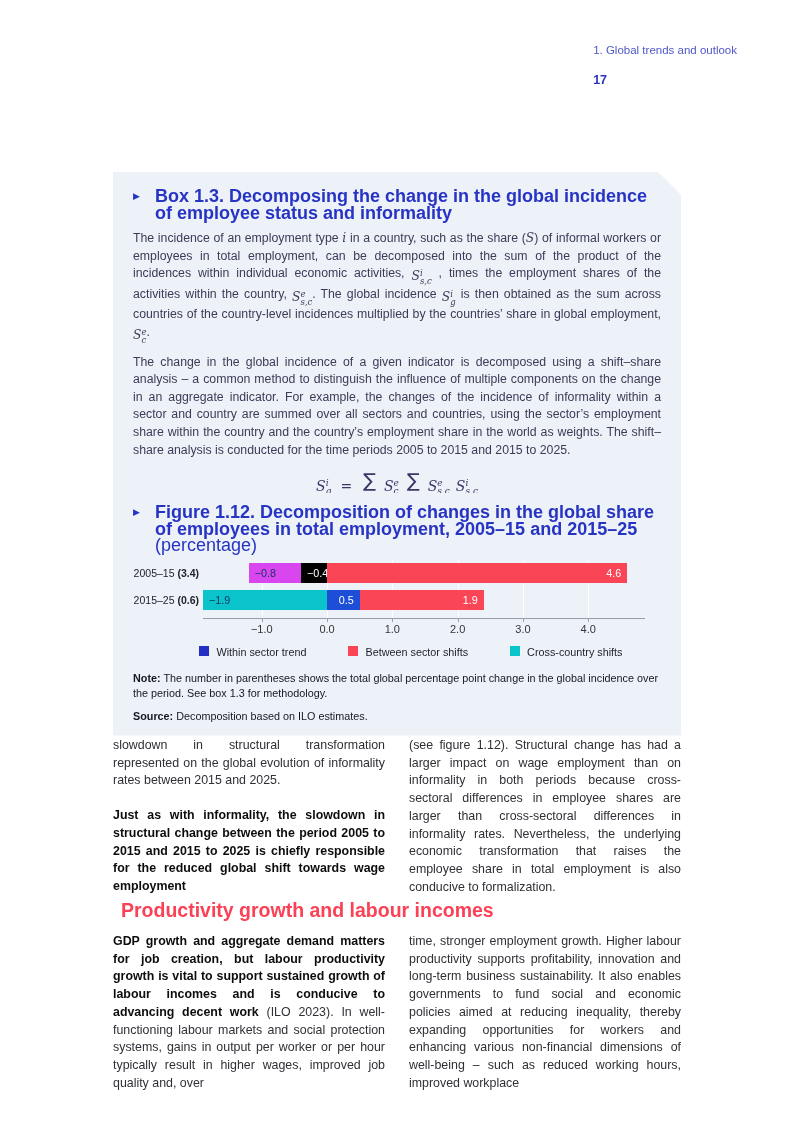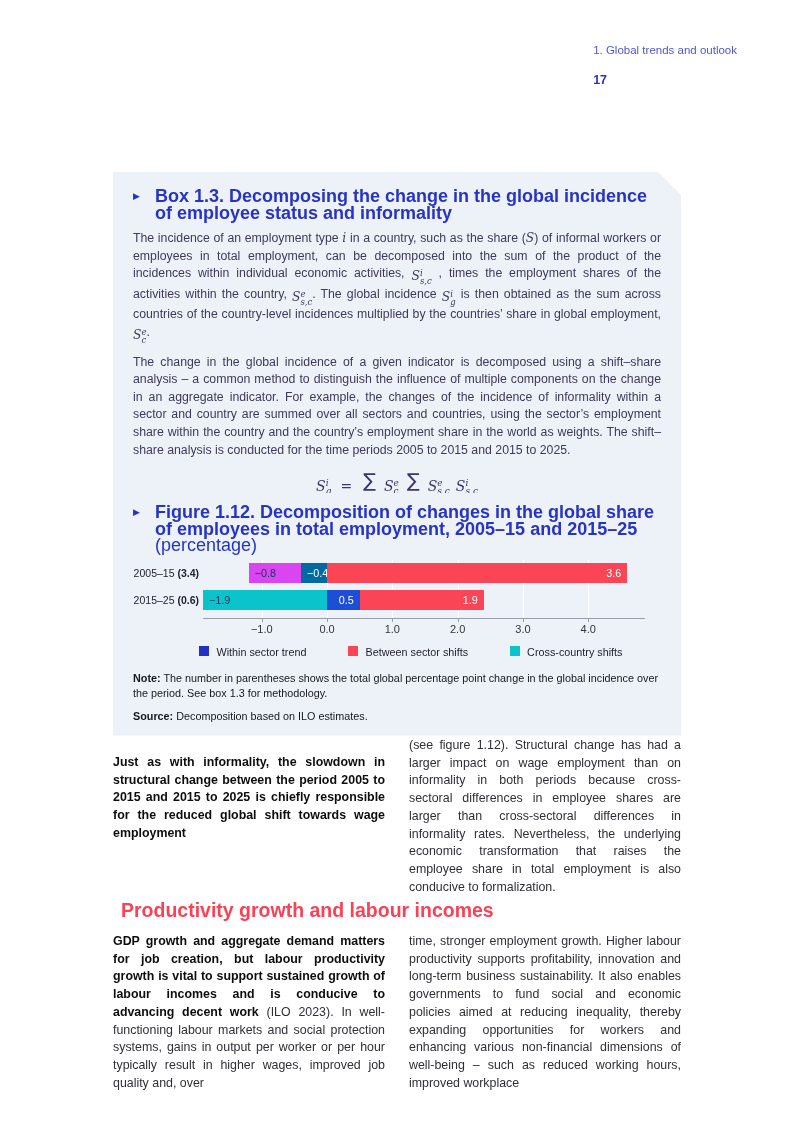"−0.4" div.bar-seg { background: #0369a1 -> #000000 }
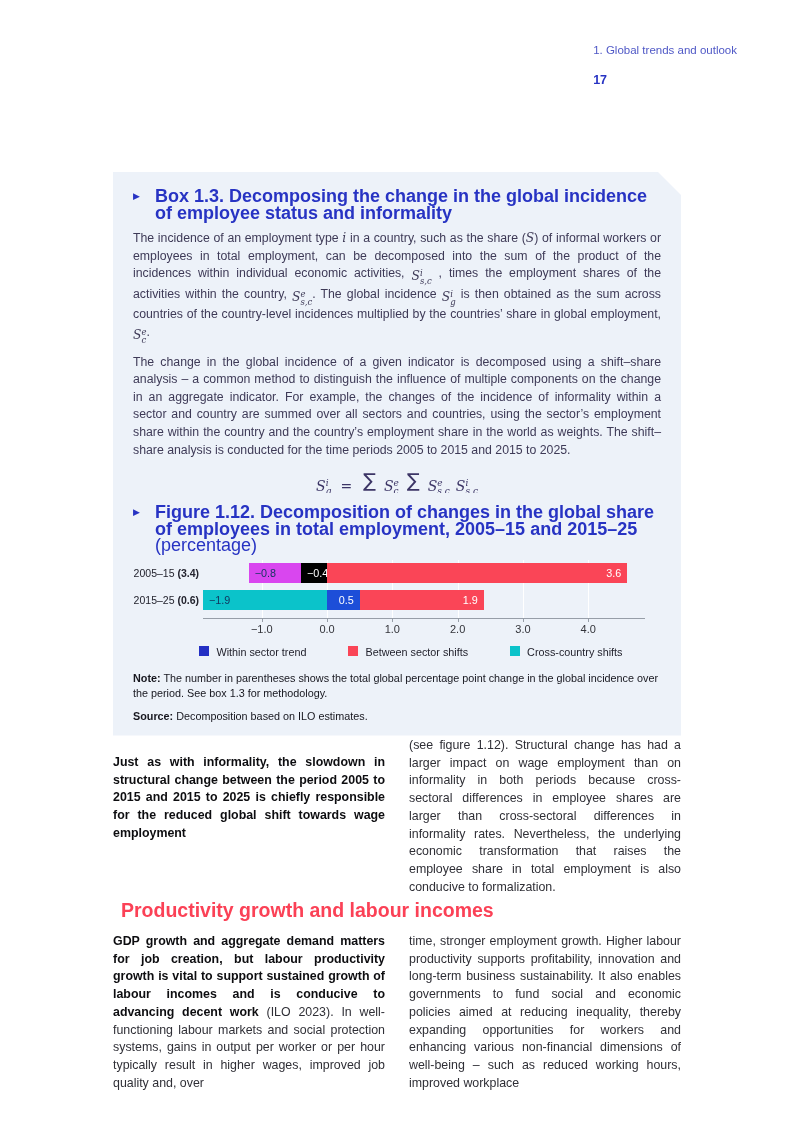"3.6" span.bar-val { text: 3.6 -> 4.6 }
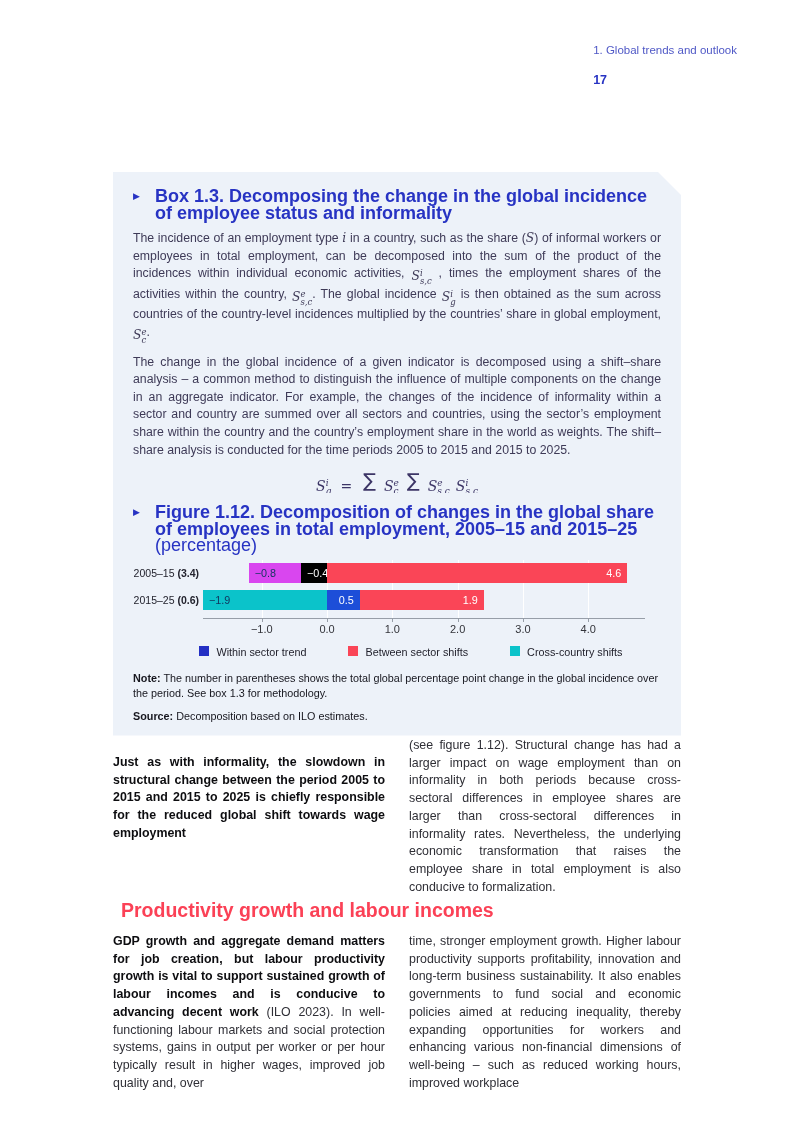"slowdown in structural transformation" p { html: none -> <p>slowdown in structural transformation represented on the global evolution of informality rates between 2015 and 2025.</p> }
